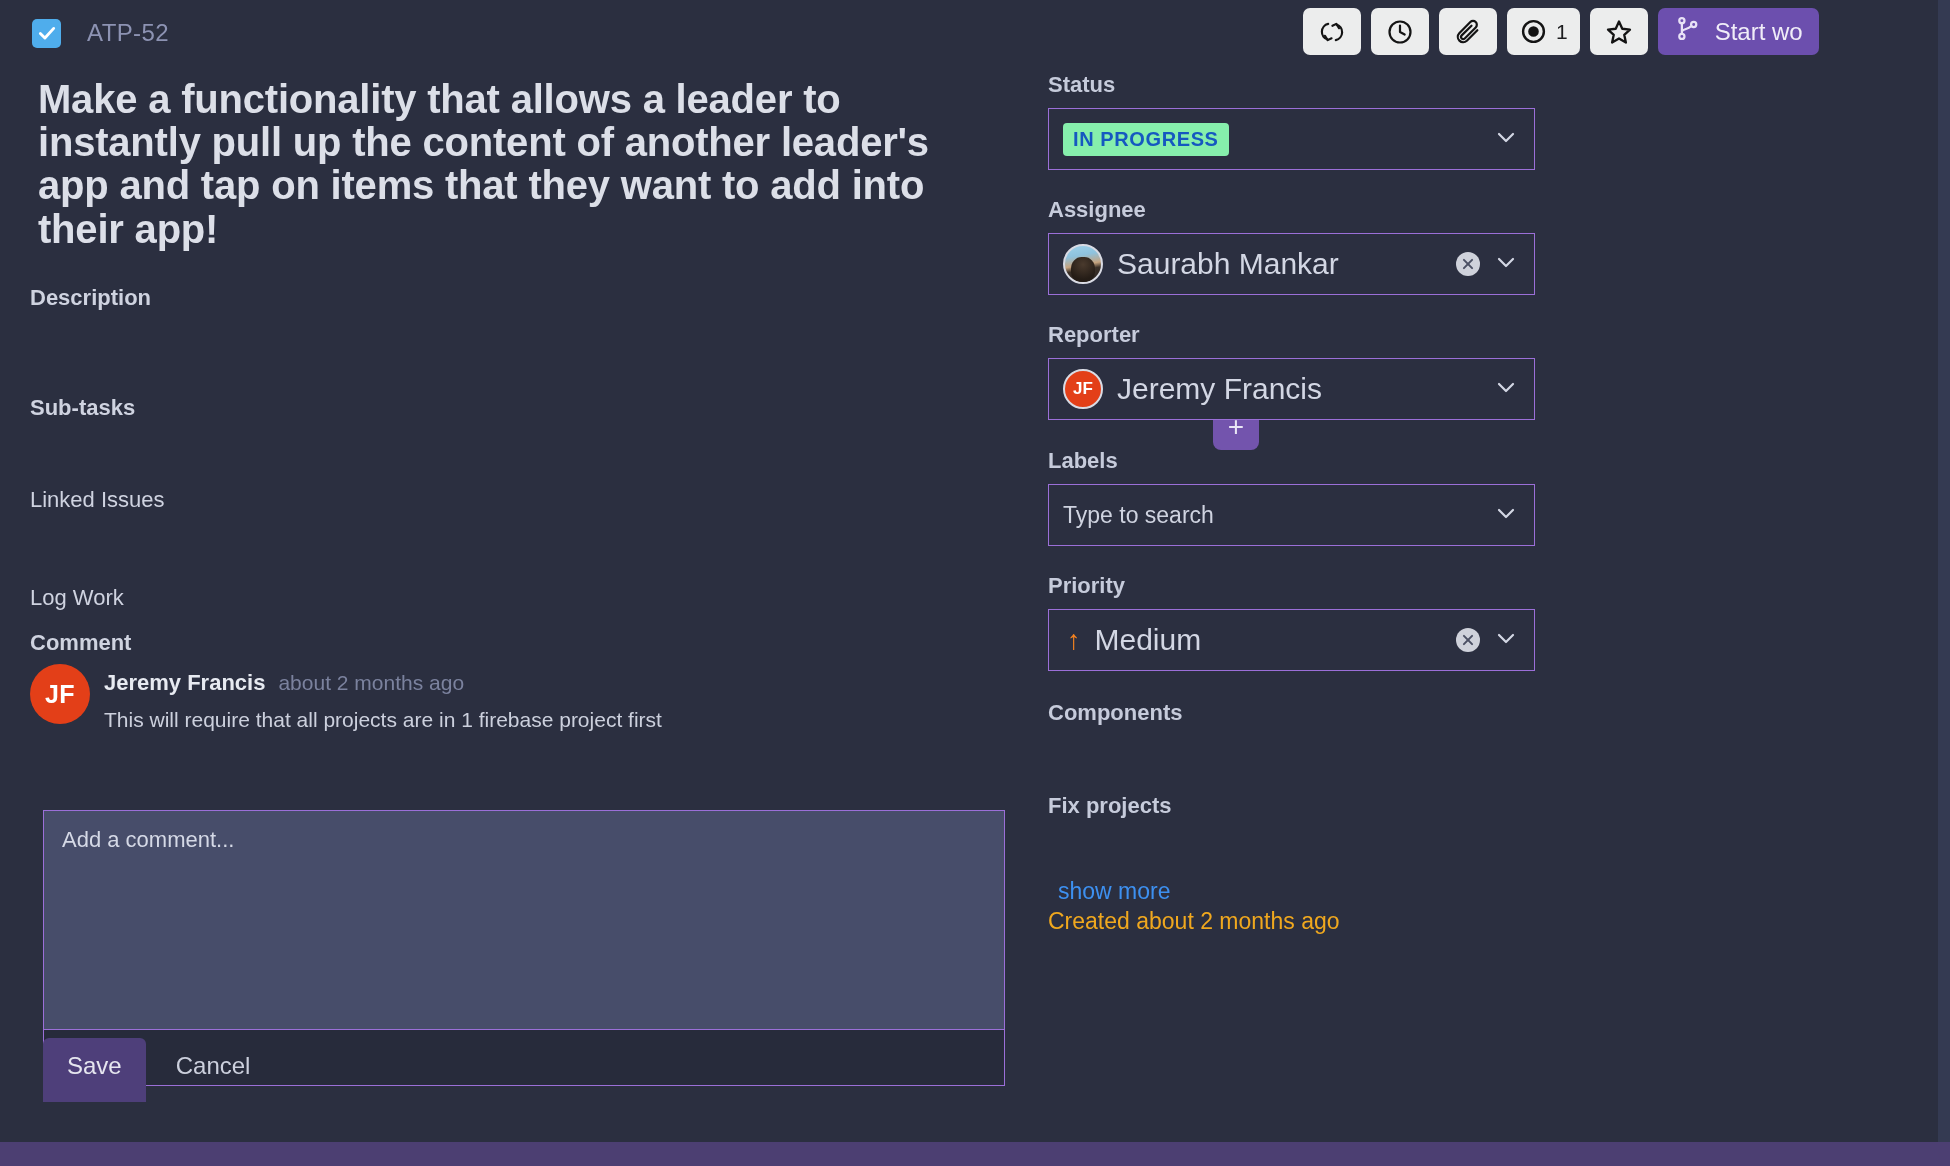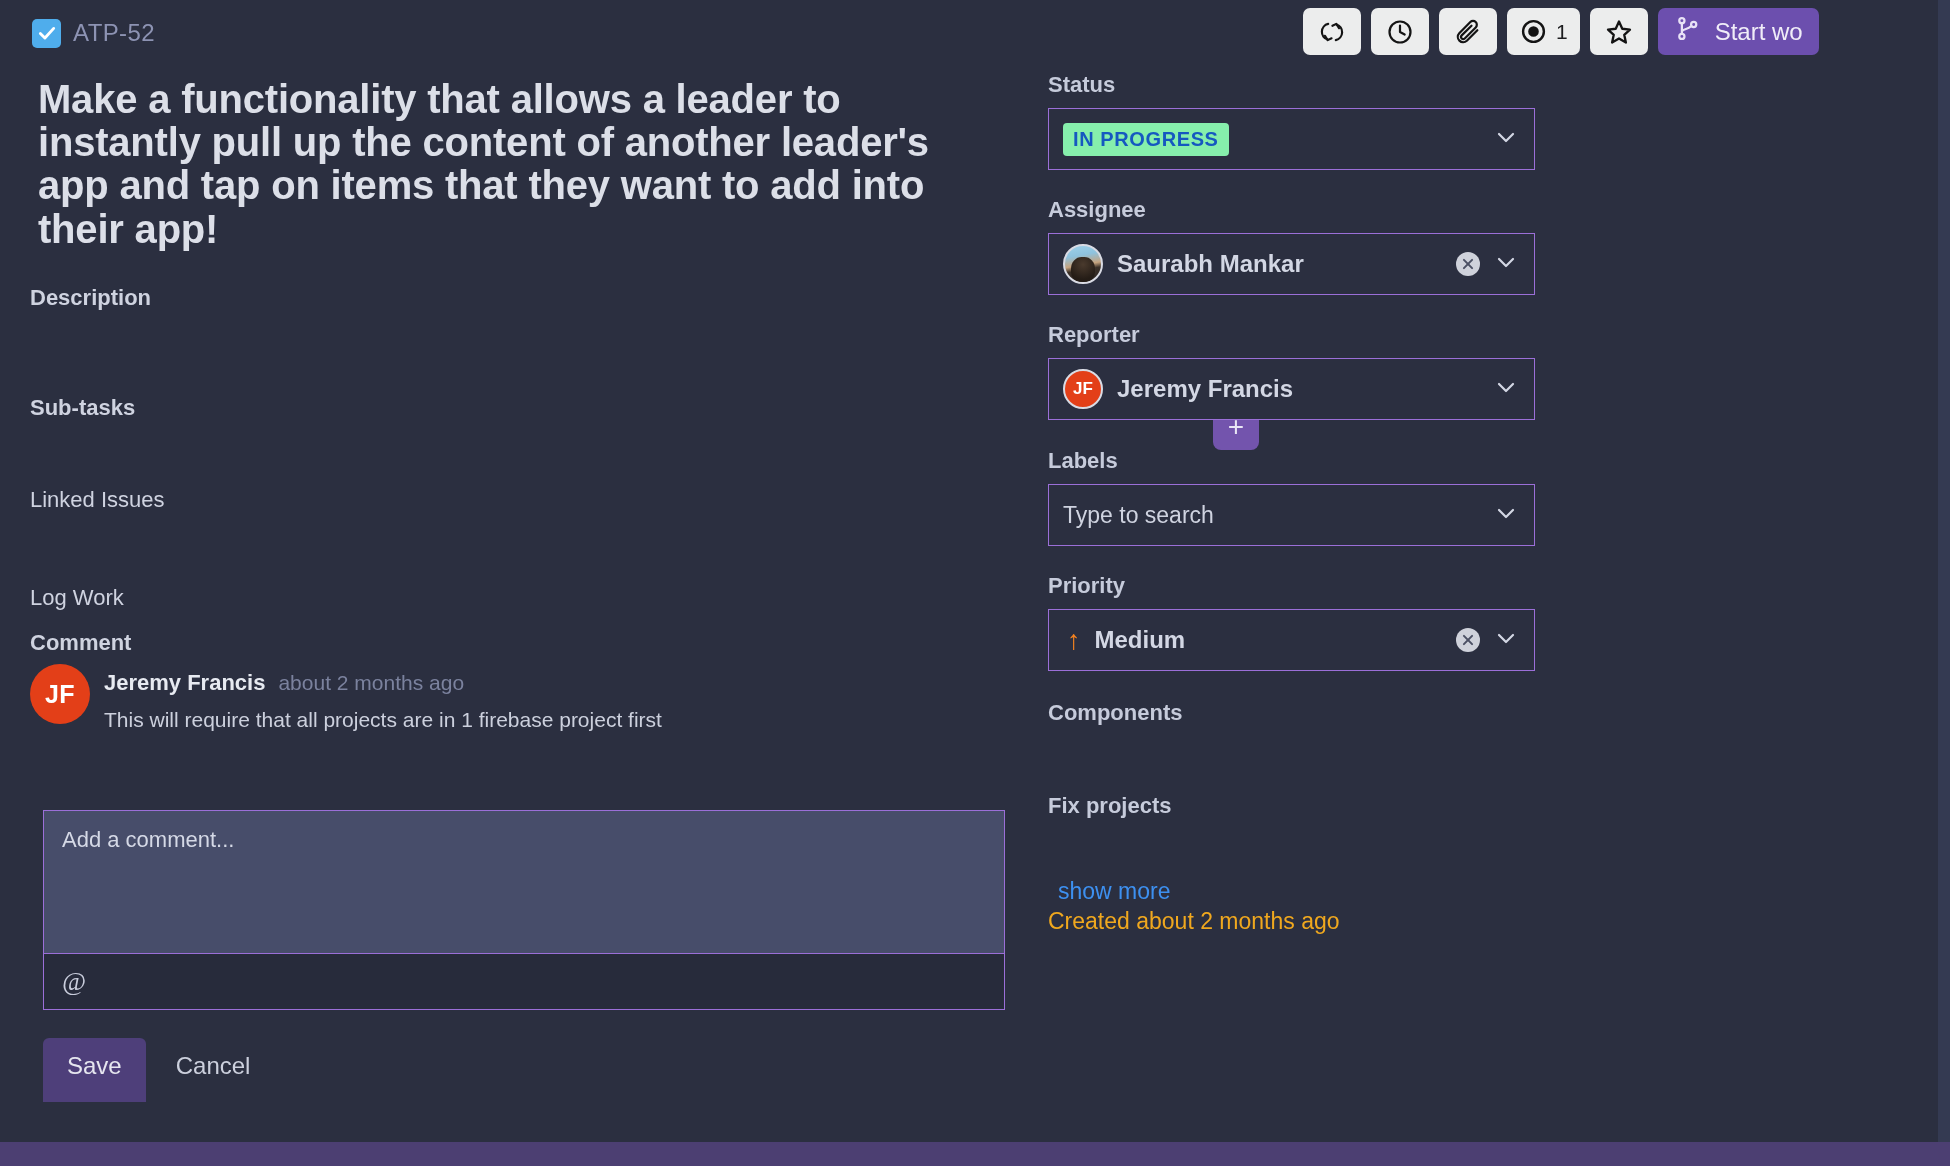"ATP-52" .issue-key-row { gap: 12px -> 26px }
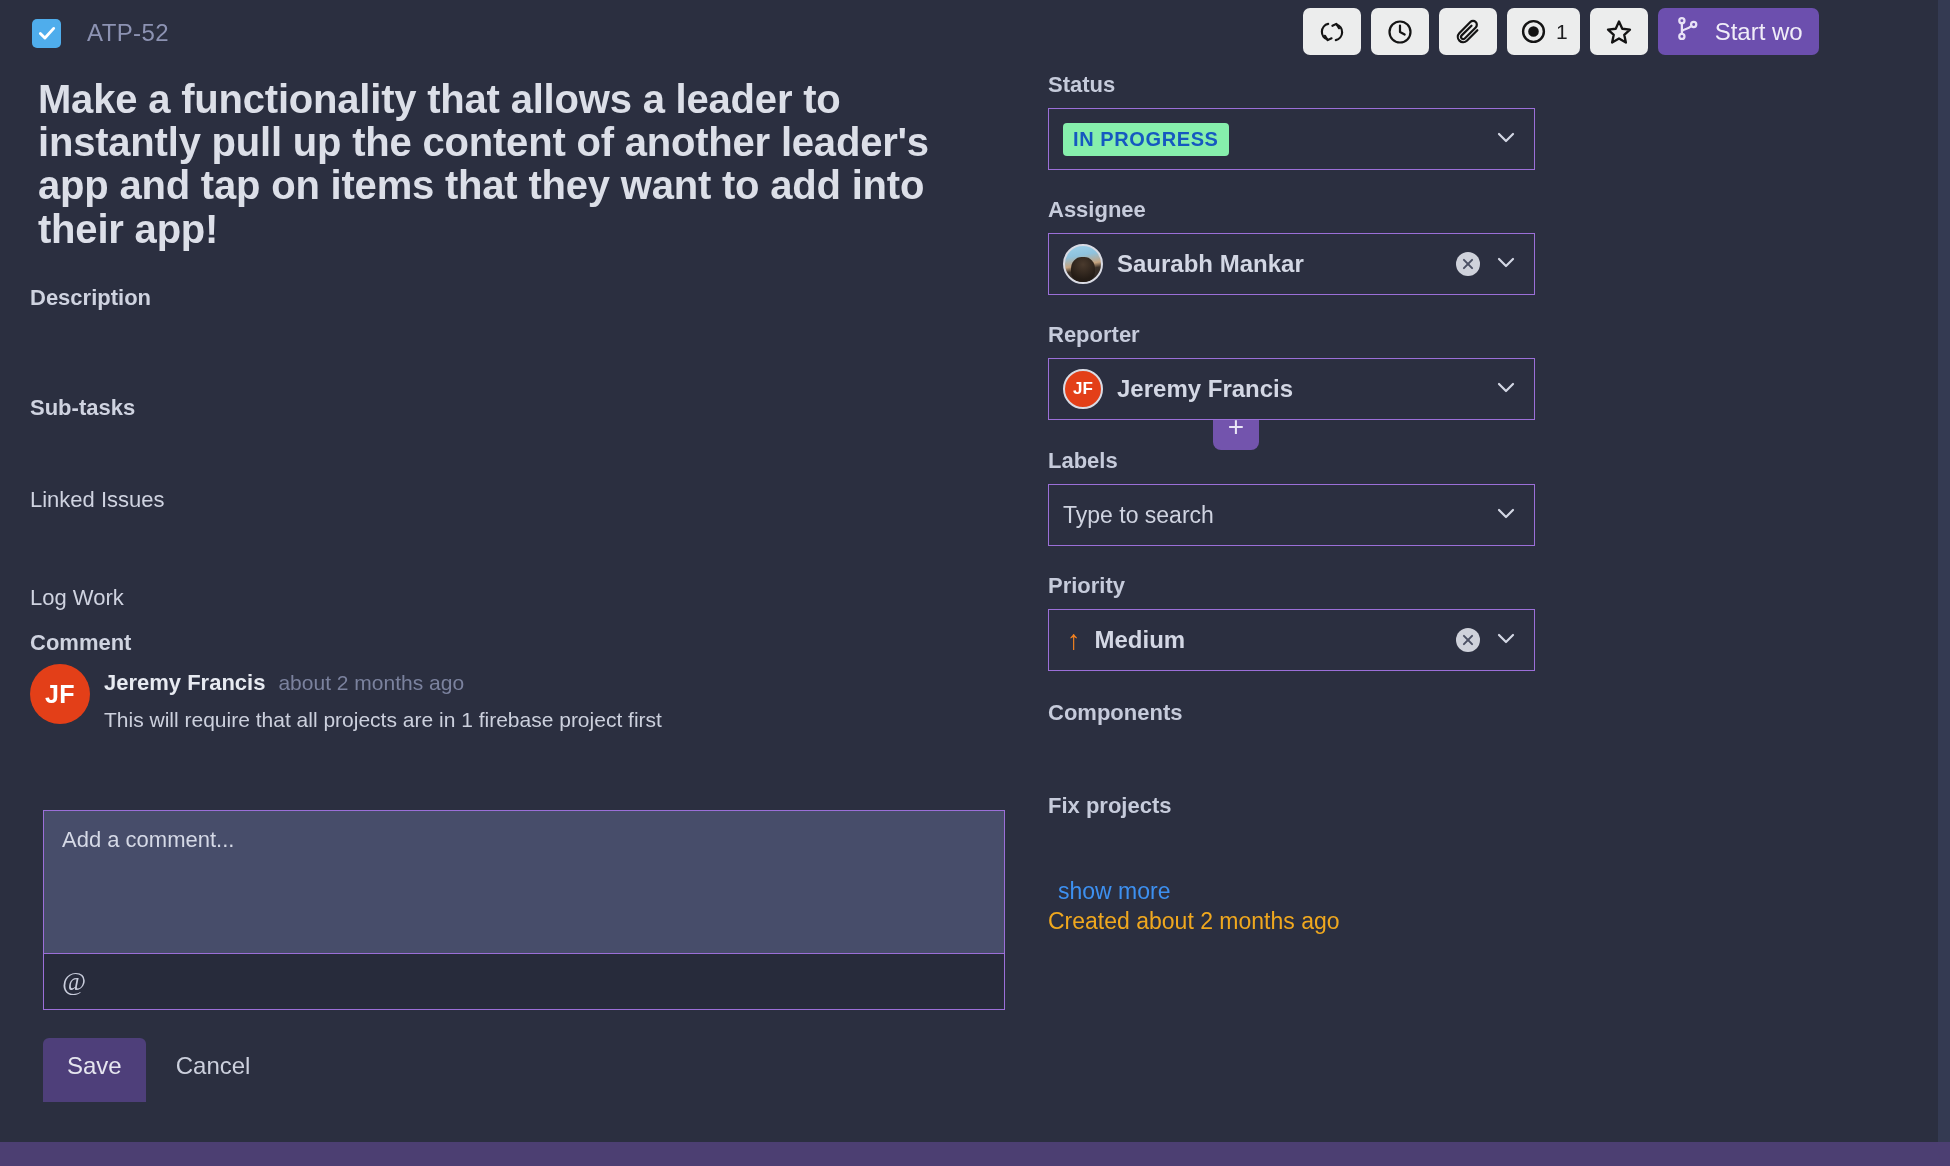"Saurabh Mankar" .field-value { font-size: 24px -> 30px; font-weight: bold -> none }
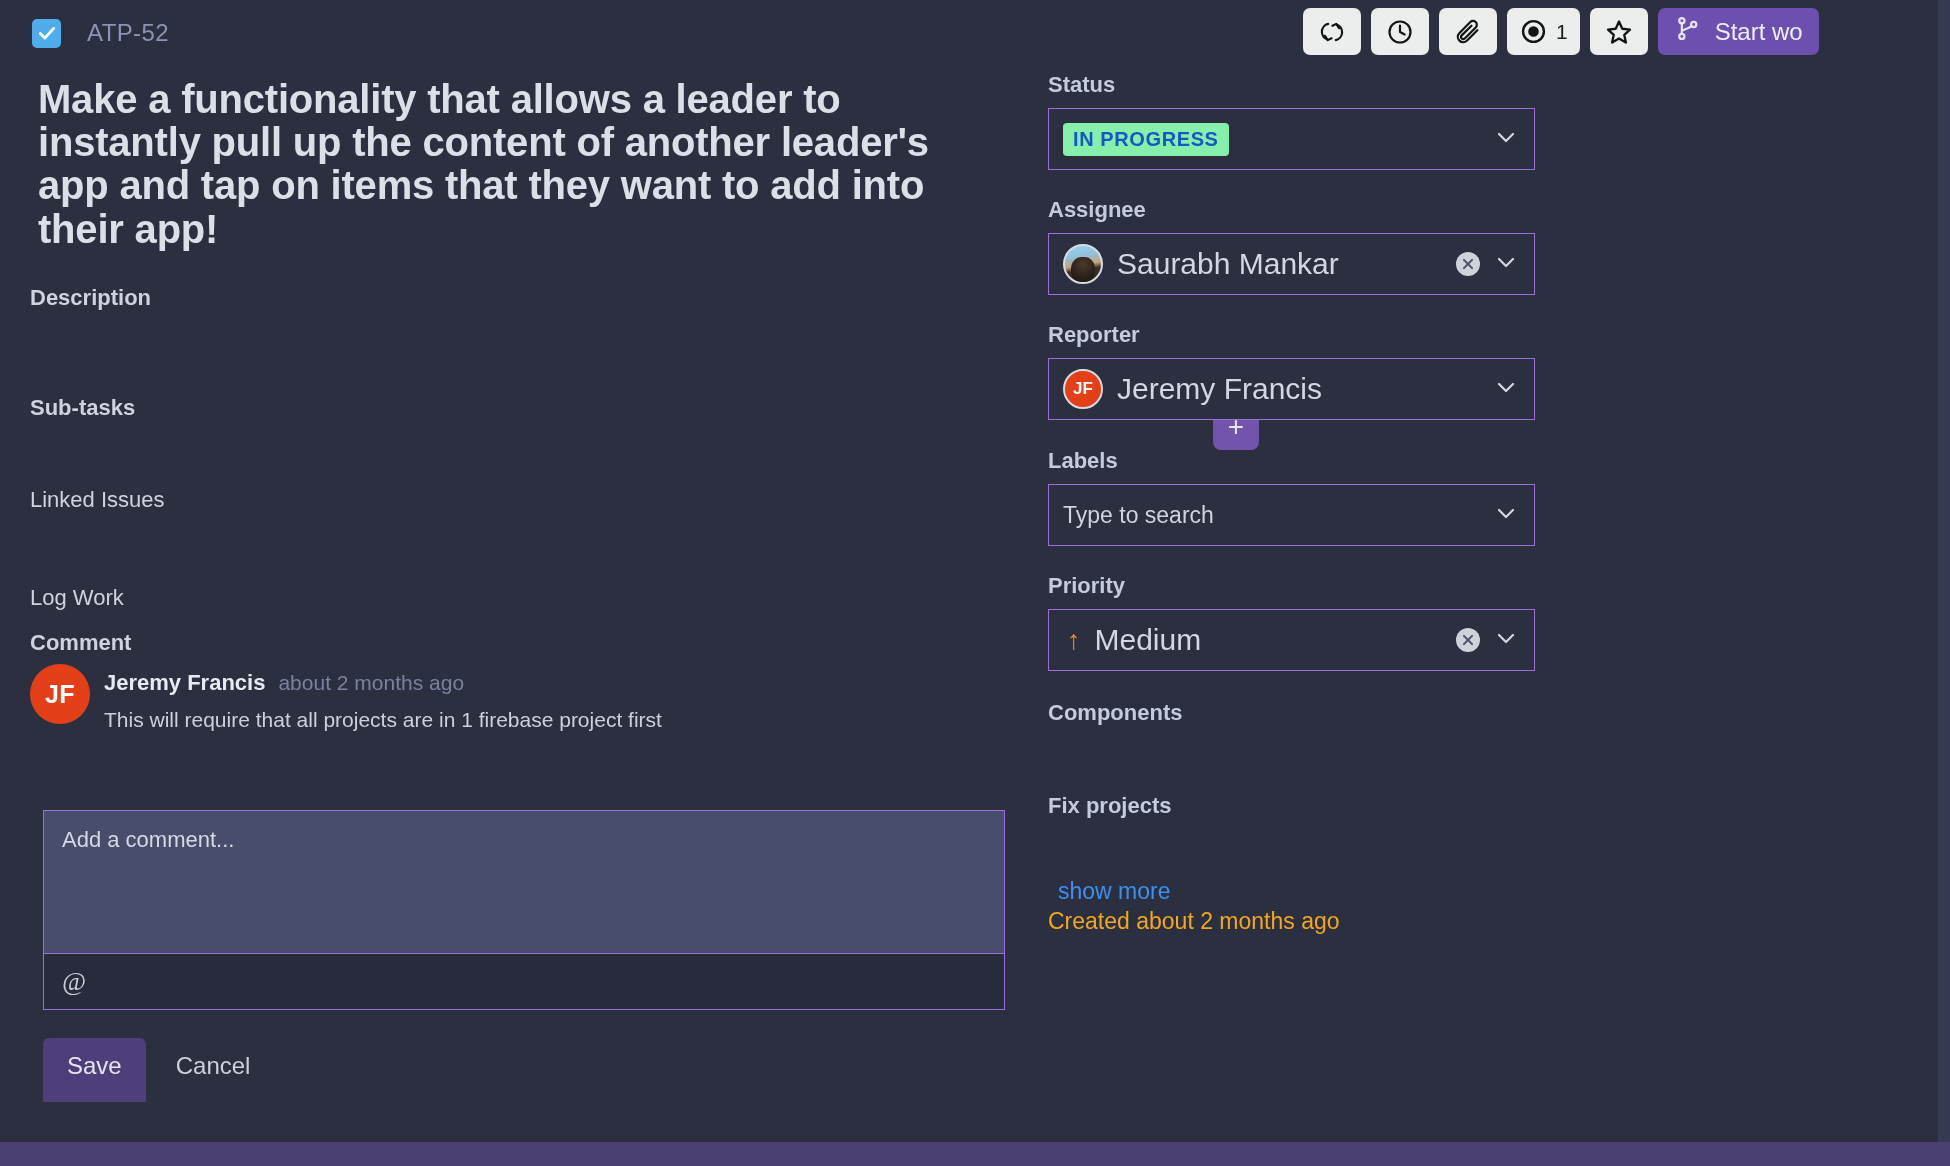"Add a comment..." .comment-textarea { height: 144px -> 220px }
